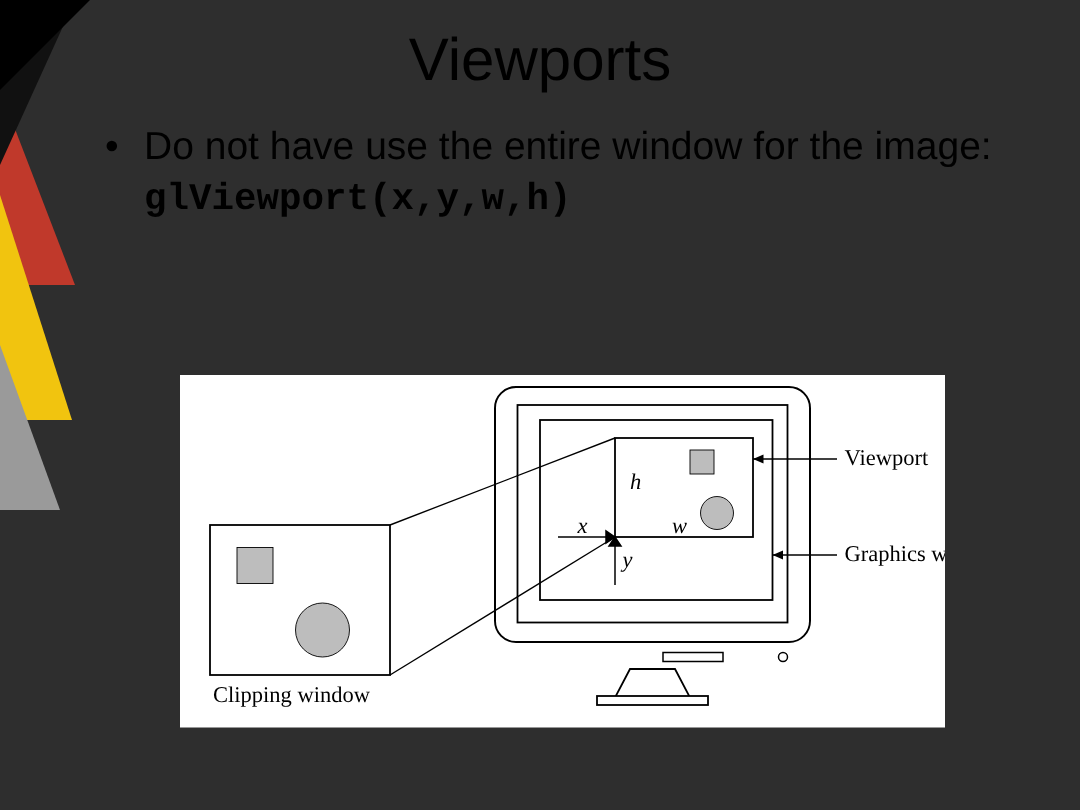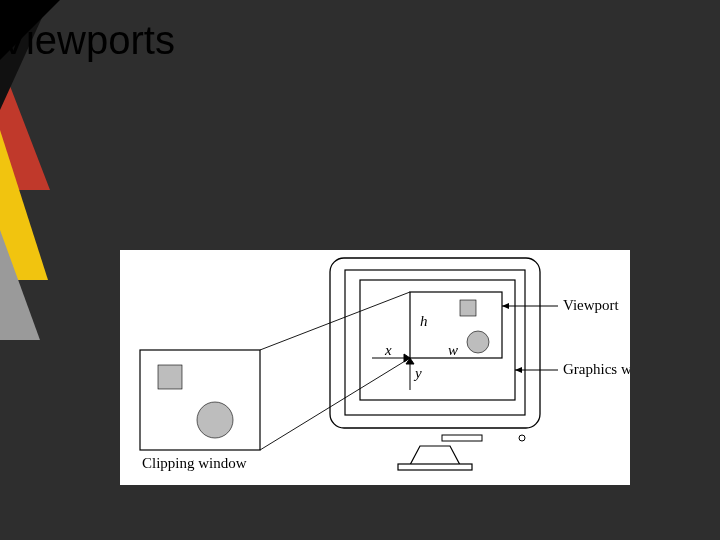"Viewports" h1.title { text-align: none -> center }
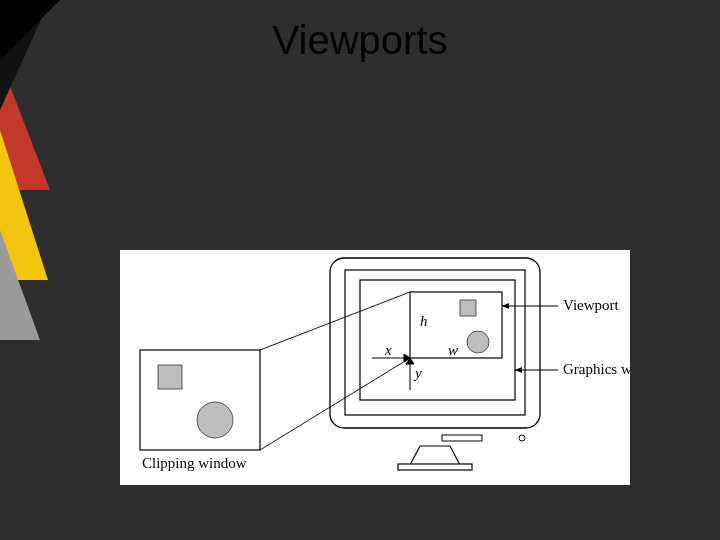"Do not have use the" li { html: none -> <li> <span>Do not have use the entire window for the image: </span><code>glViewport(x,y,w,h)</code> </li> }
